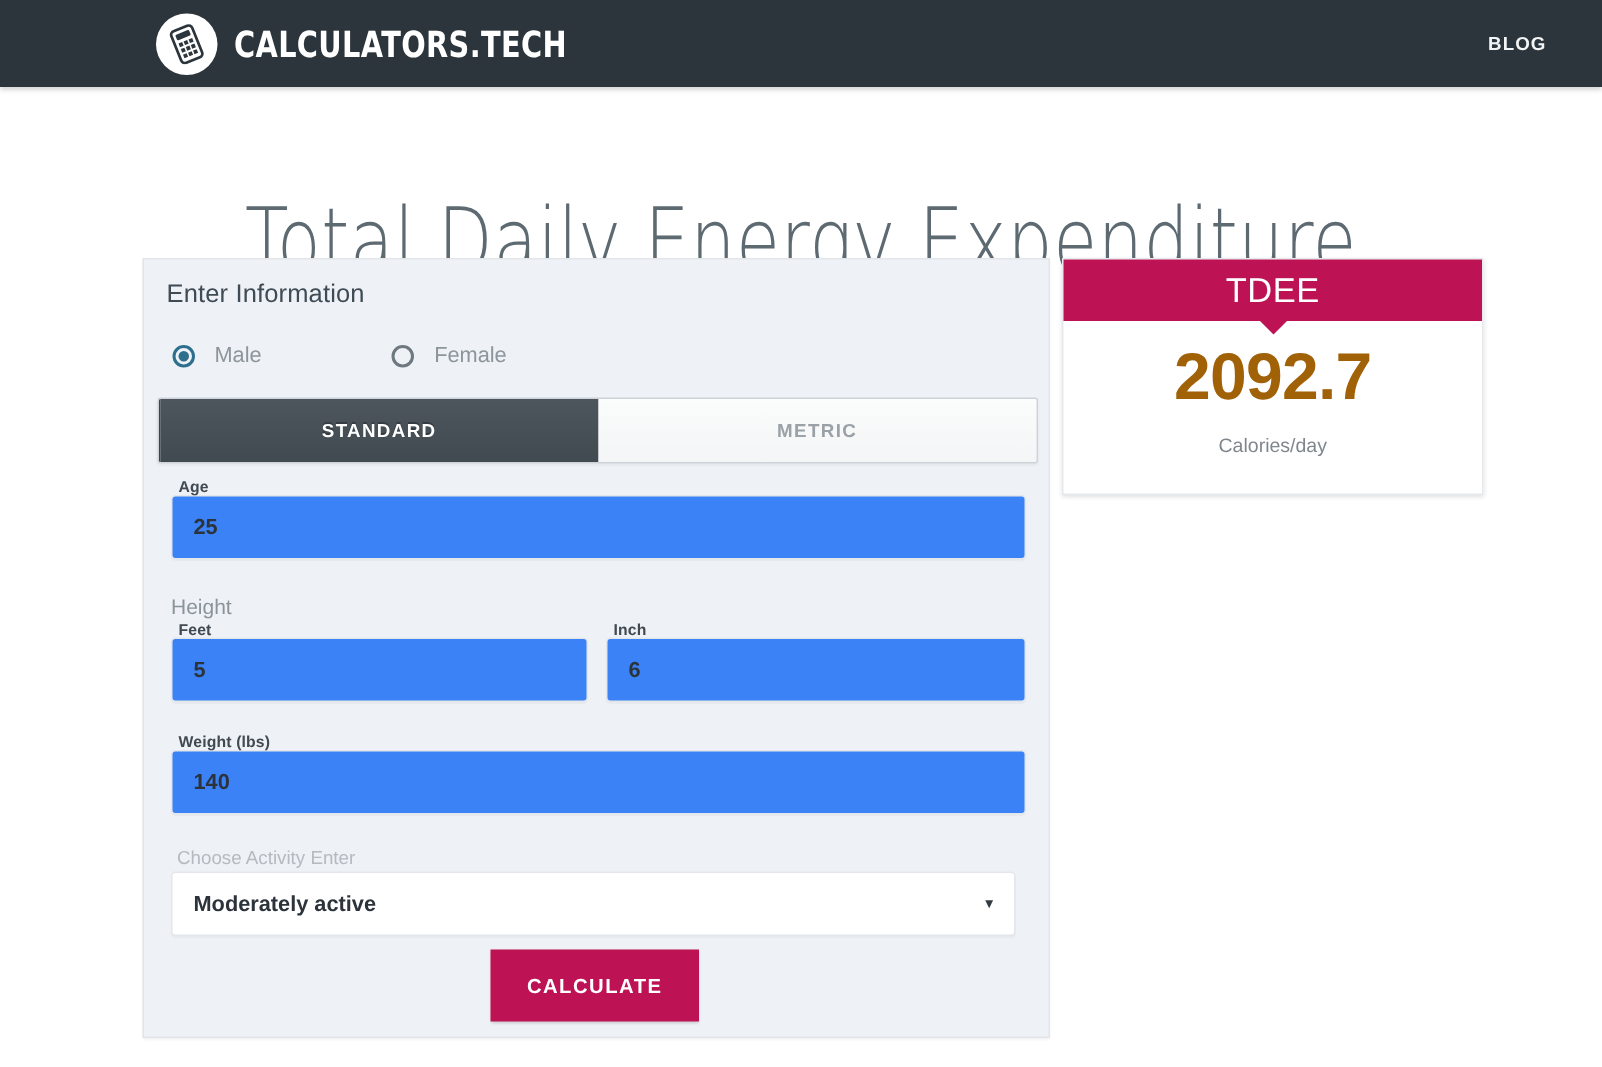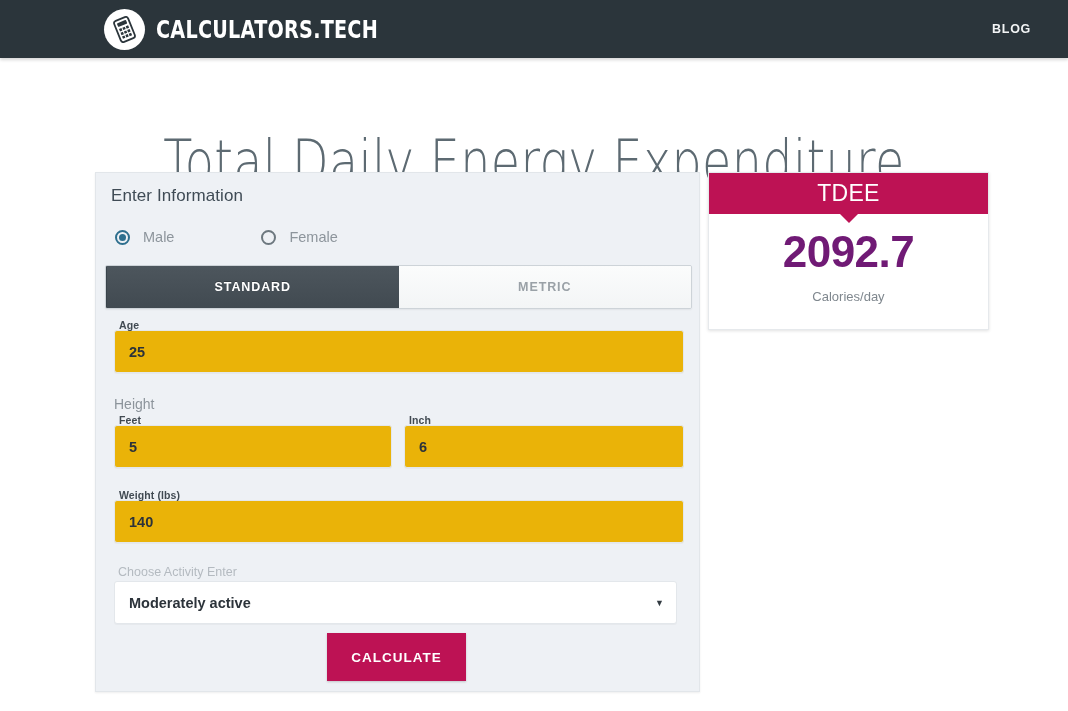"2092.7" .result-value { color: #701a75 -> #a16207 }
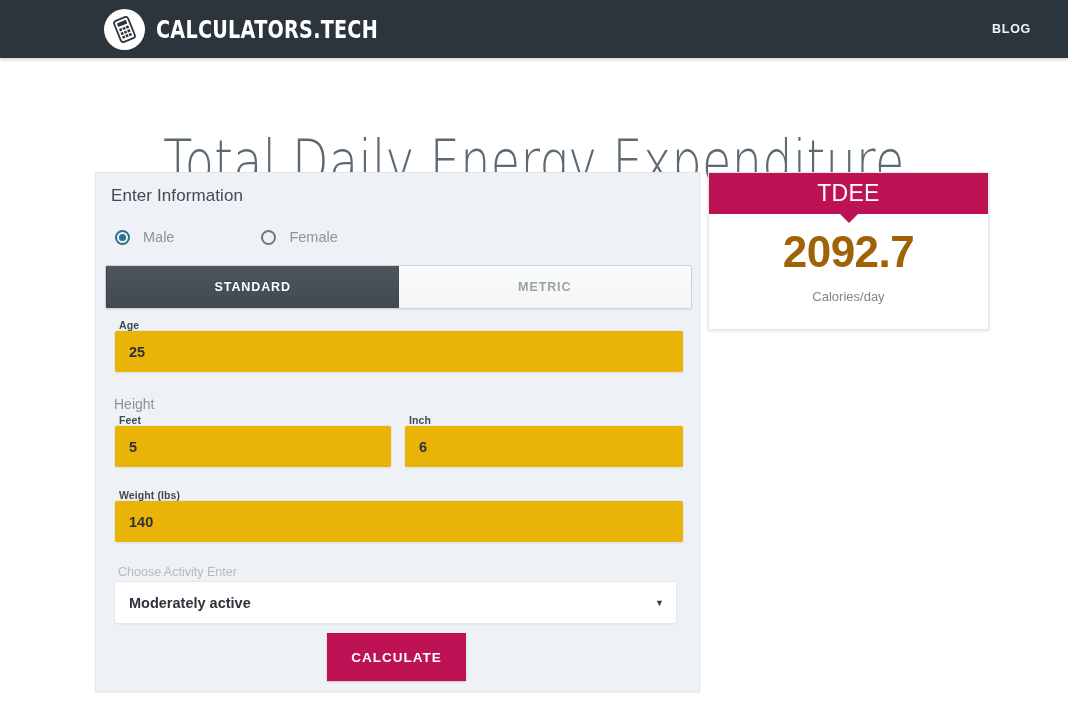"25" .field-input { background: #eab308 -> #3b82f6 }
